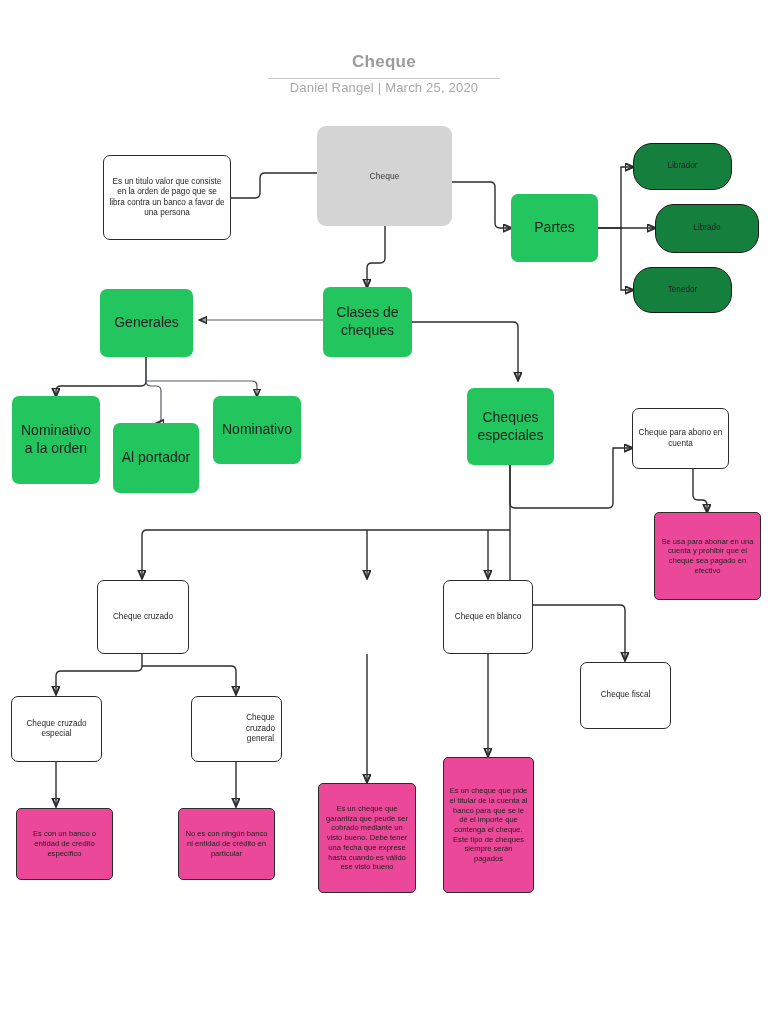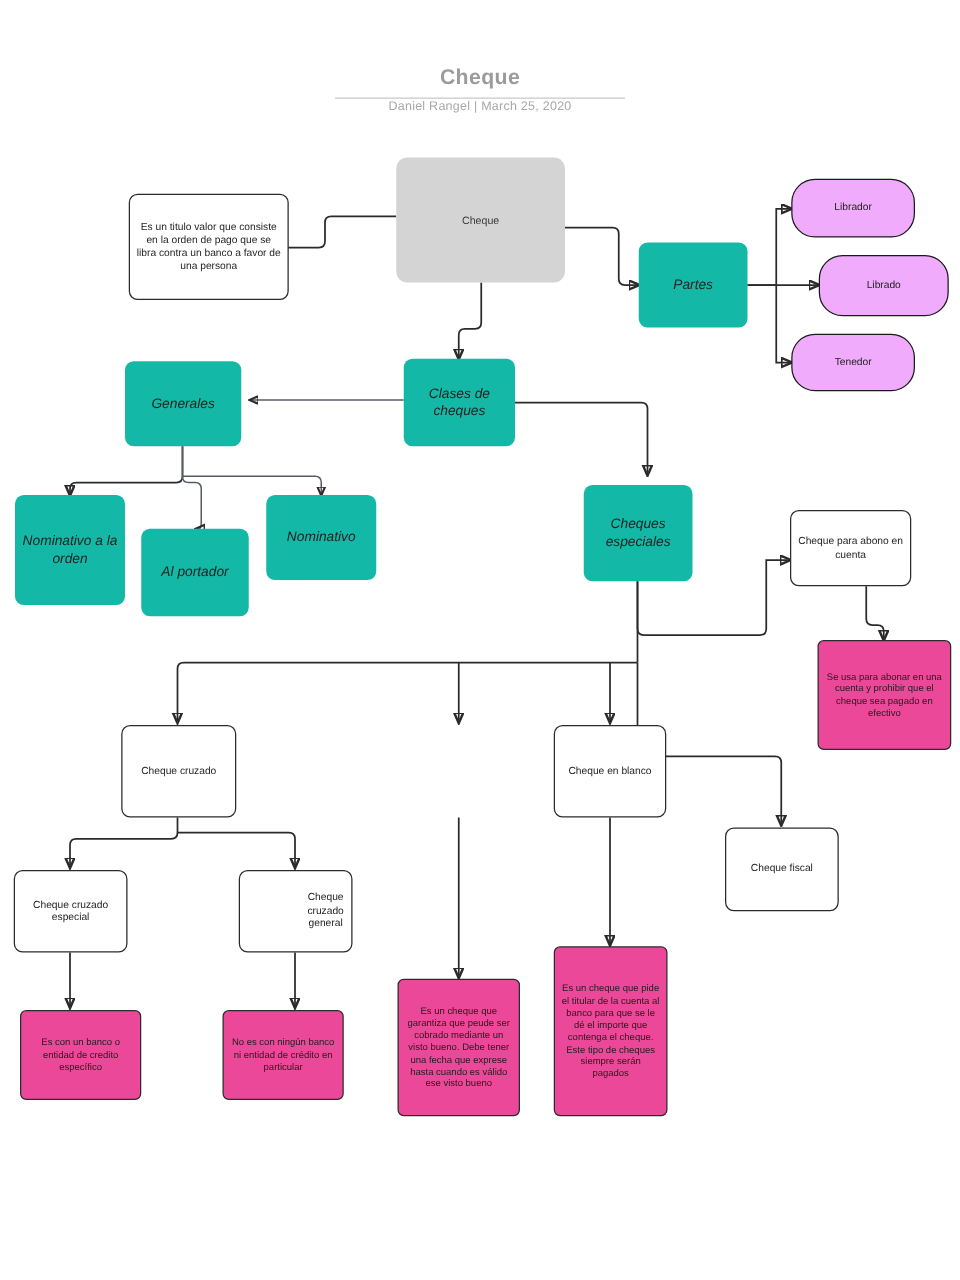"Daniel Rangel | March 25," .doc-byline { font-size: 10px -> 13px }
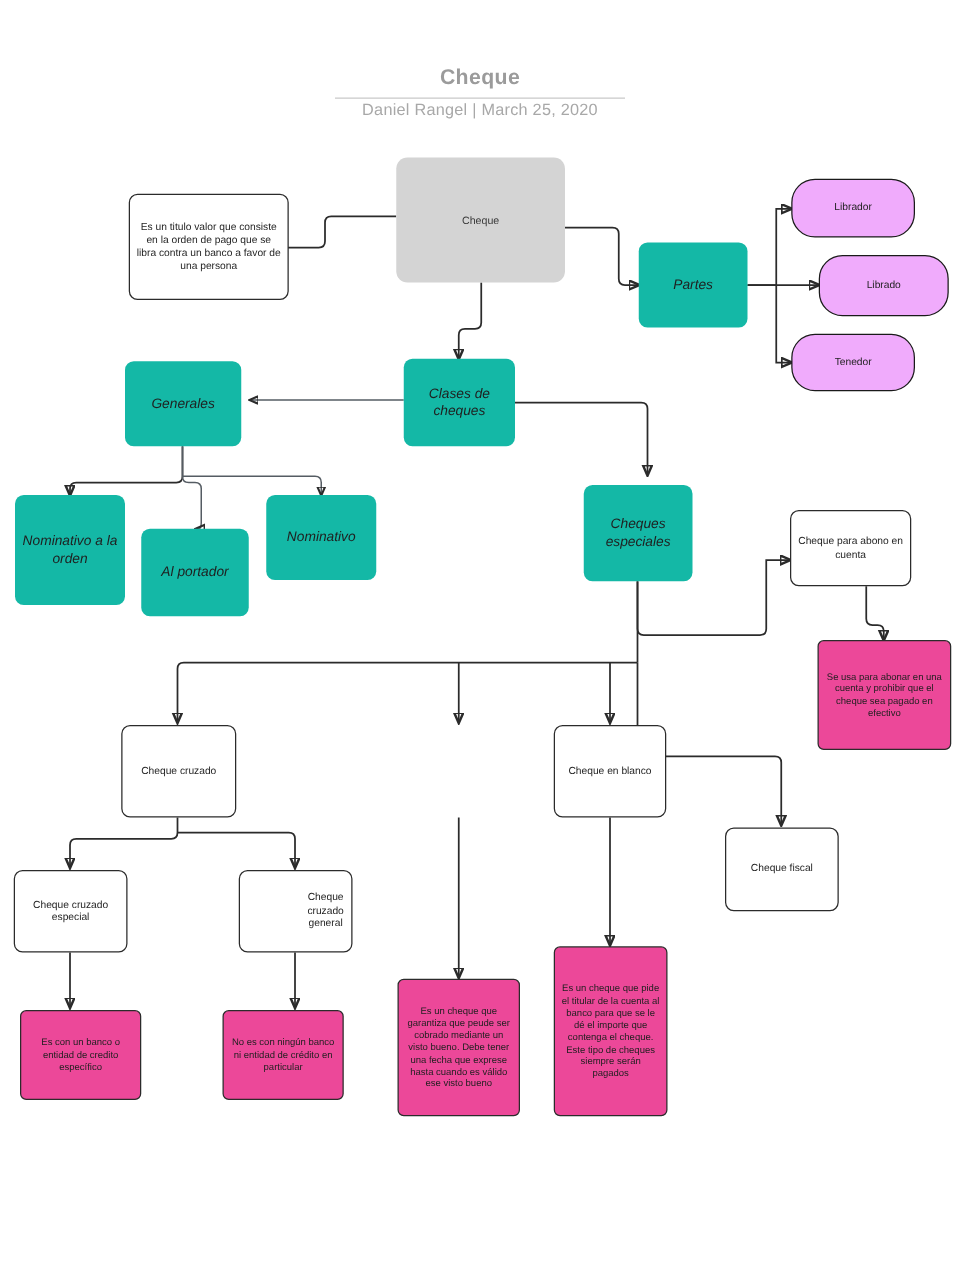"Librador" .n-pill { background: #f0abfc -> #15803d }
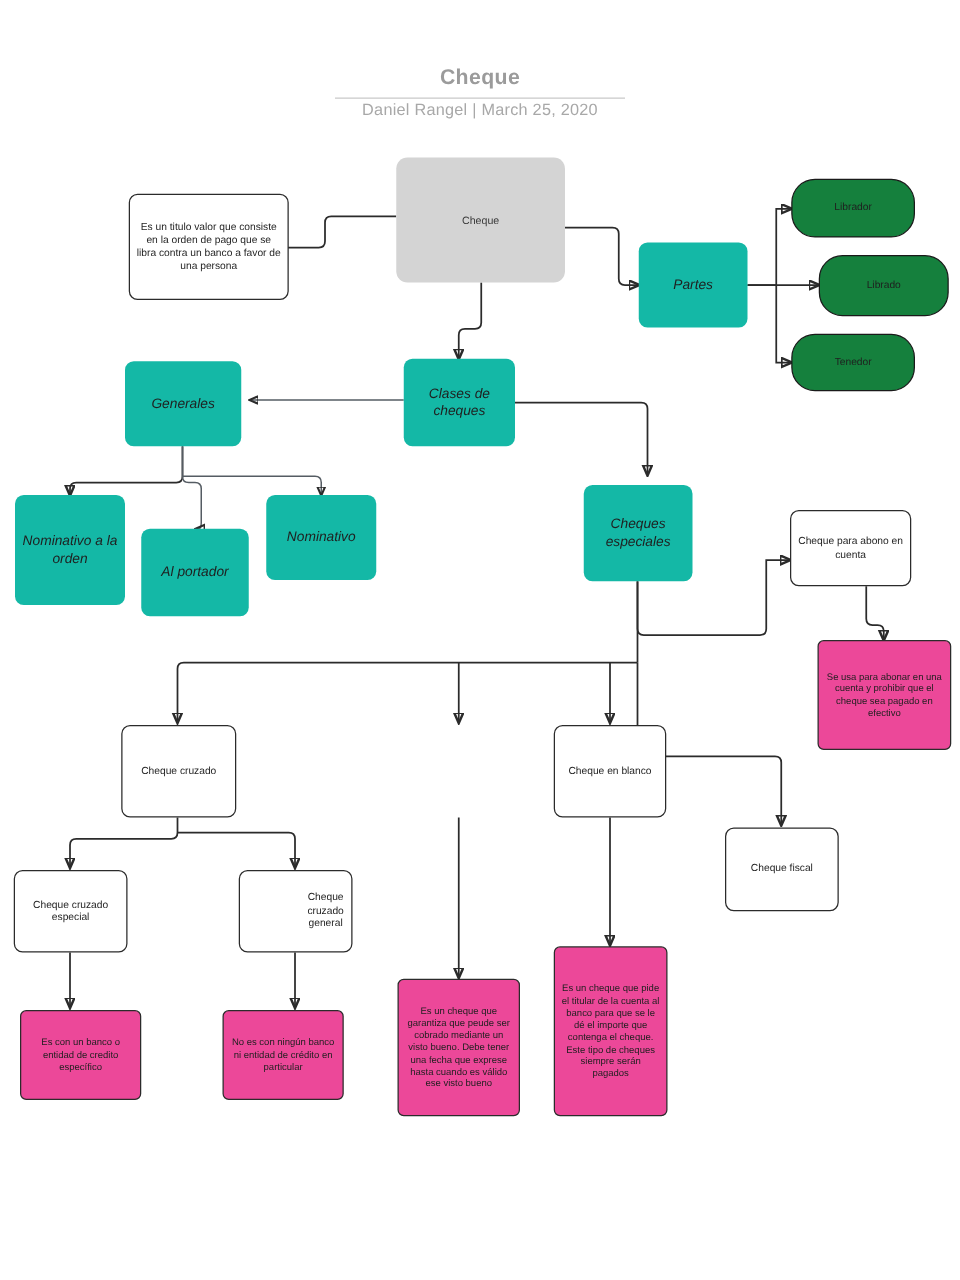"Partes" .n-blue { background: #14b8a6 -> #22c55e; font-size: 11px -> 14px; font-style: italic -> none }
